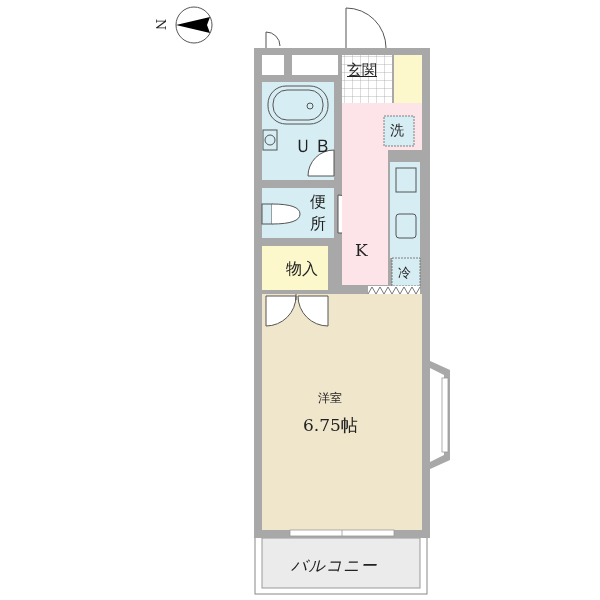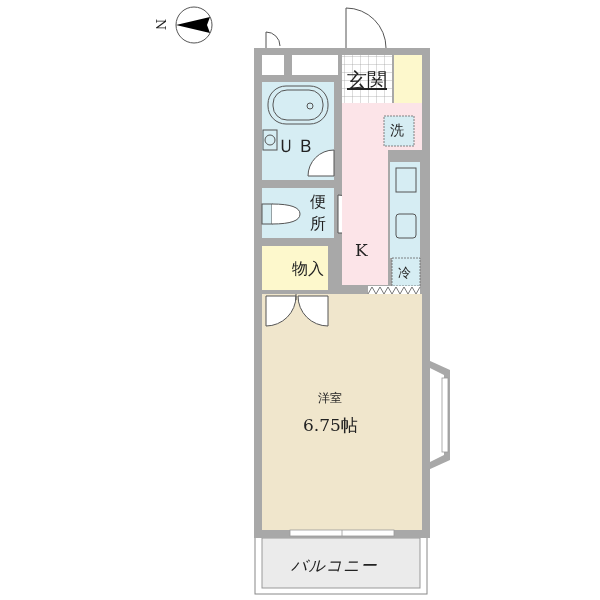"玄関" span.lbl { font-size: 20px -> 15px; top: 67px -> 61px }
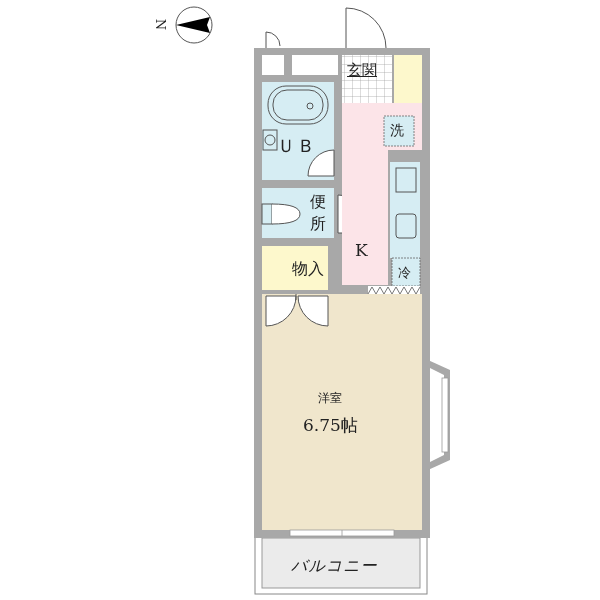"ＵＢ" span.lbl { left: 277px -> 294px }
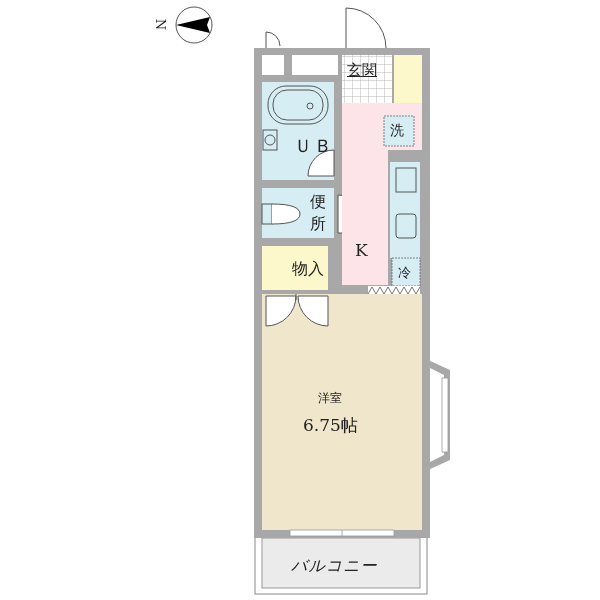"物入" span.lbl { left: 292px -> 286px }
